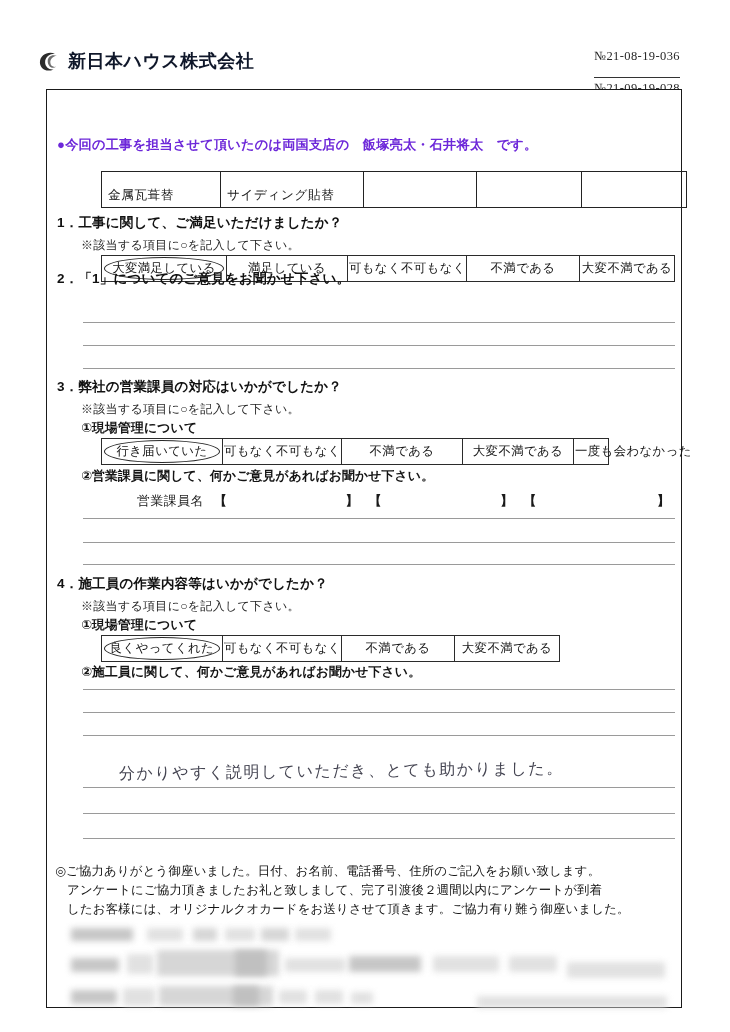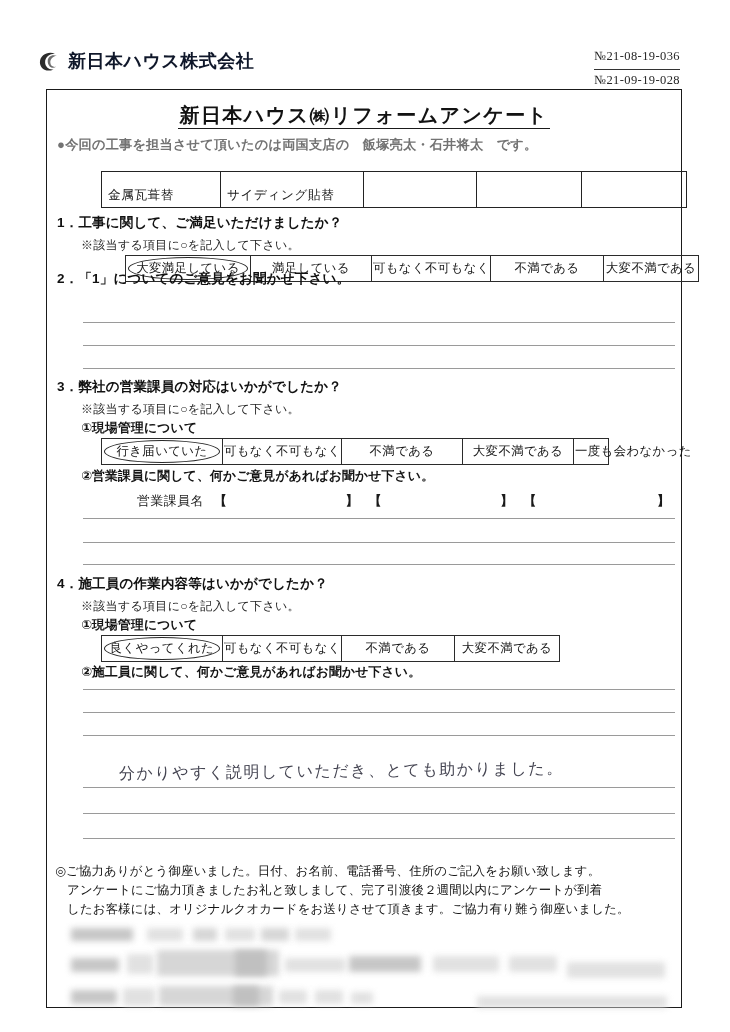"№21-08-19-036" .doc-numbers .num { padding-bottom: 4px -> 12px }
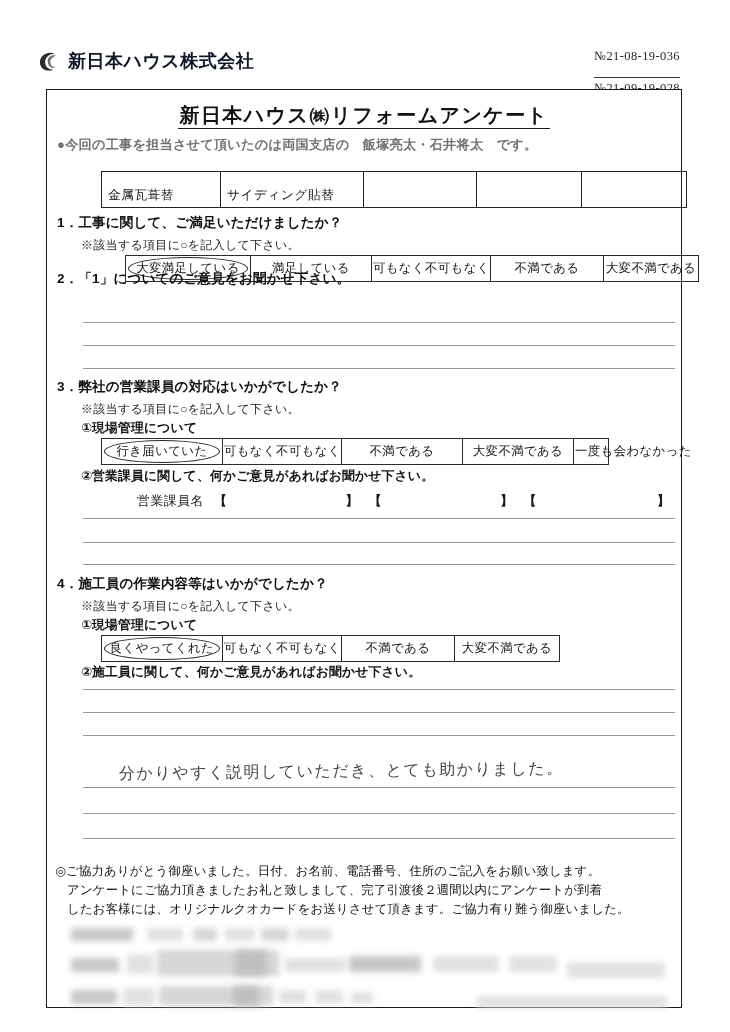"新日本ハウス㈱リフォームアンケート" div.form-title { html: <div> <span>新日本ハウス㈱リフォームアンケート</span> </div> -> none }
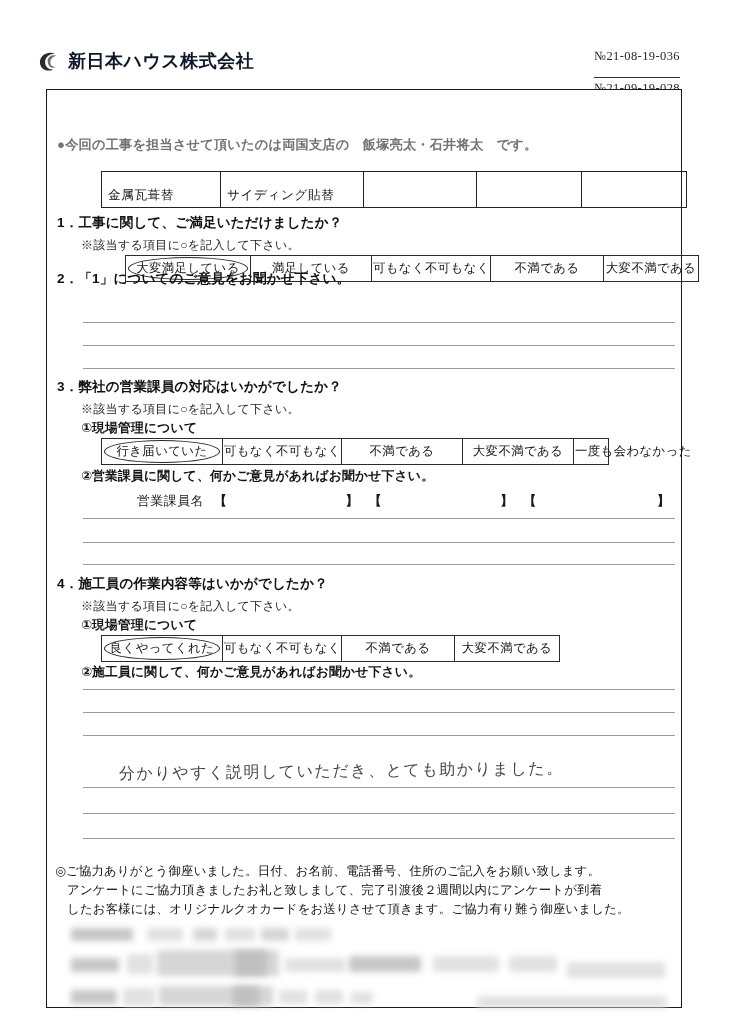"●今回の工事を担当させて頂いたのは両国支店の 飯塚亮太・石井将太 です。" .lead { color: #737373 -> #6d28d9 }
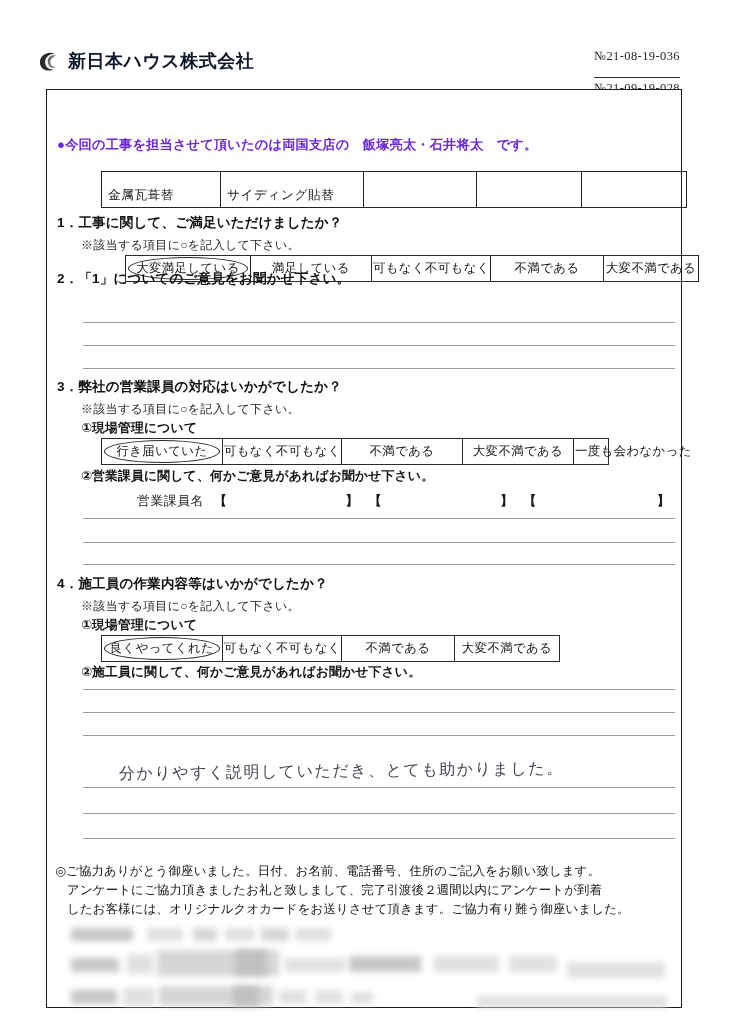"大変満足している" table.opt-table { margin-left: 24px -> none }
